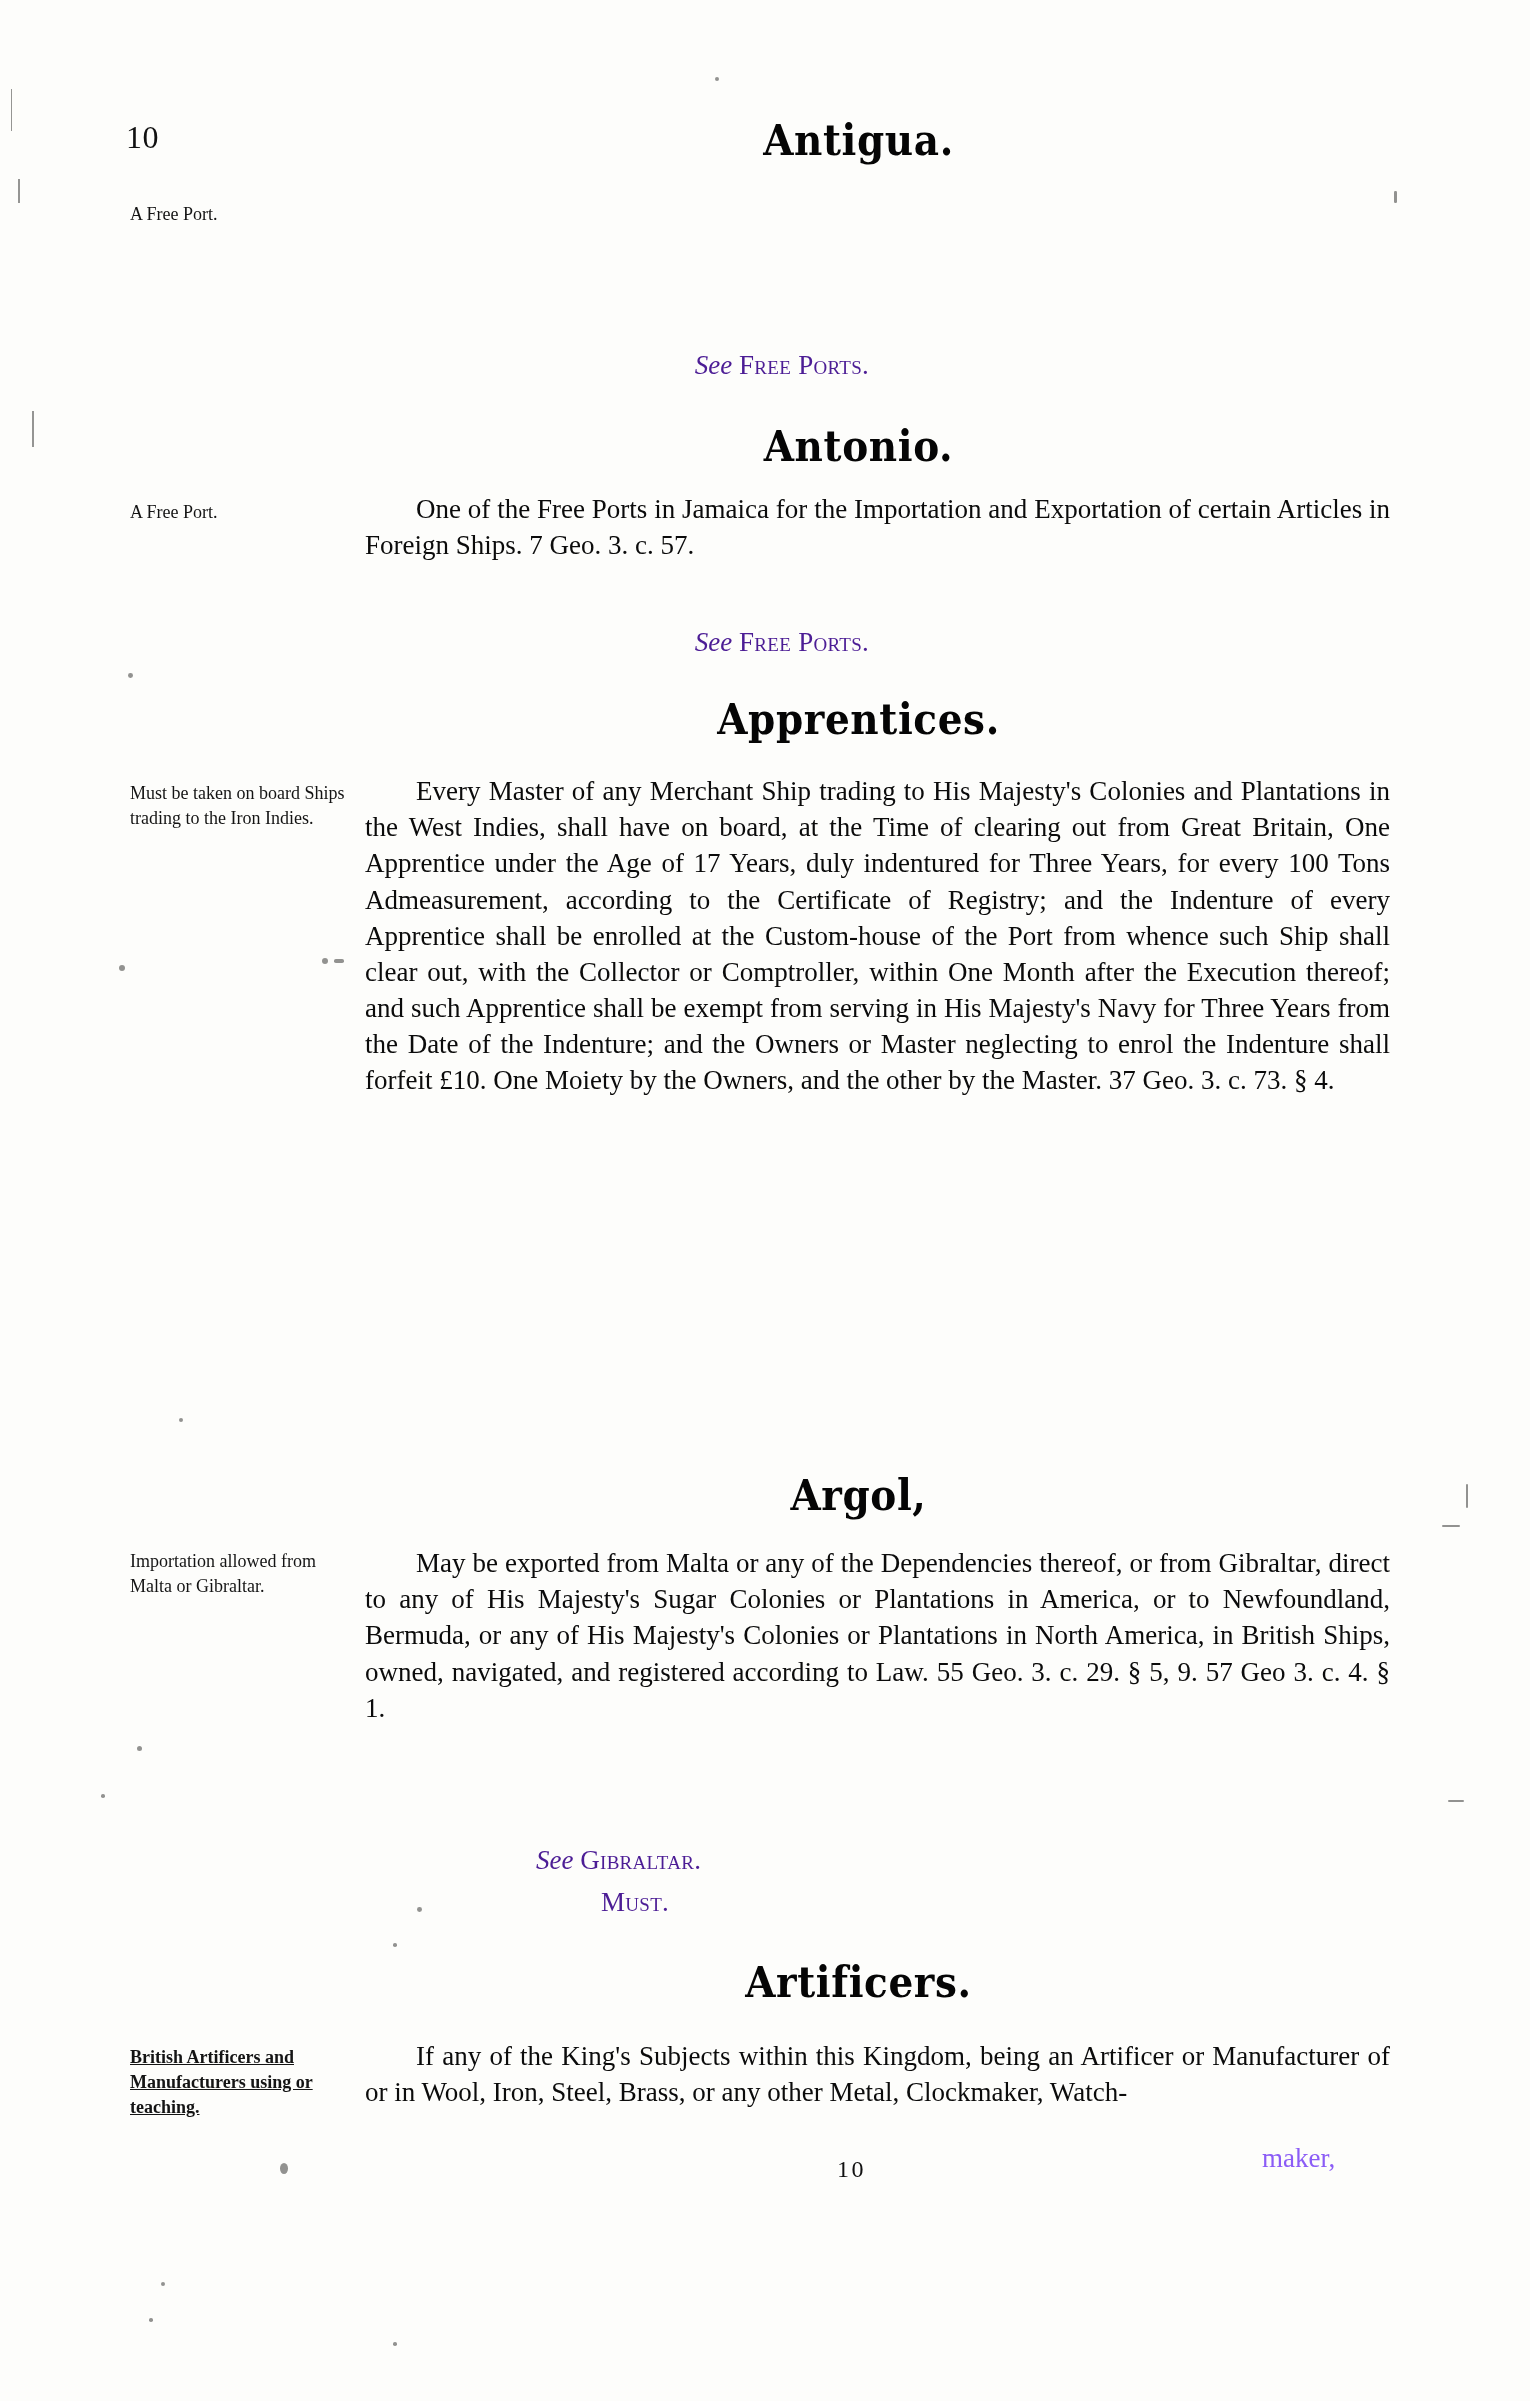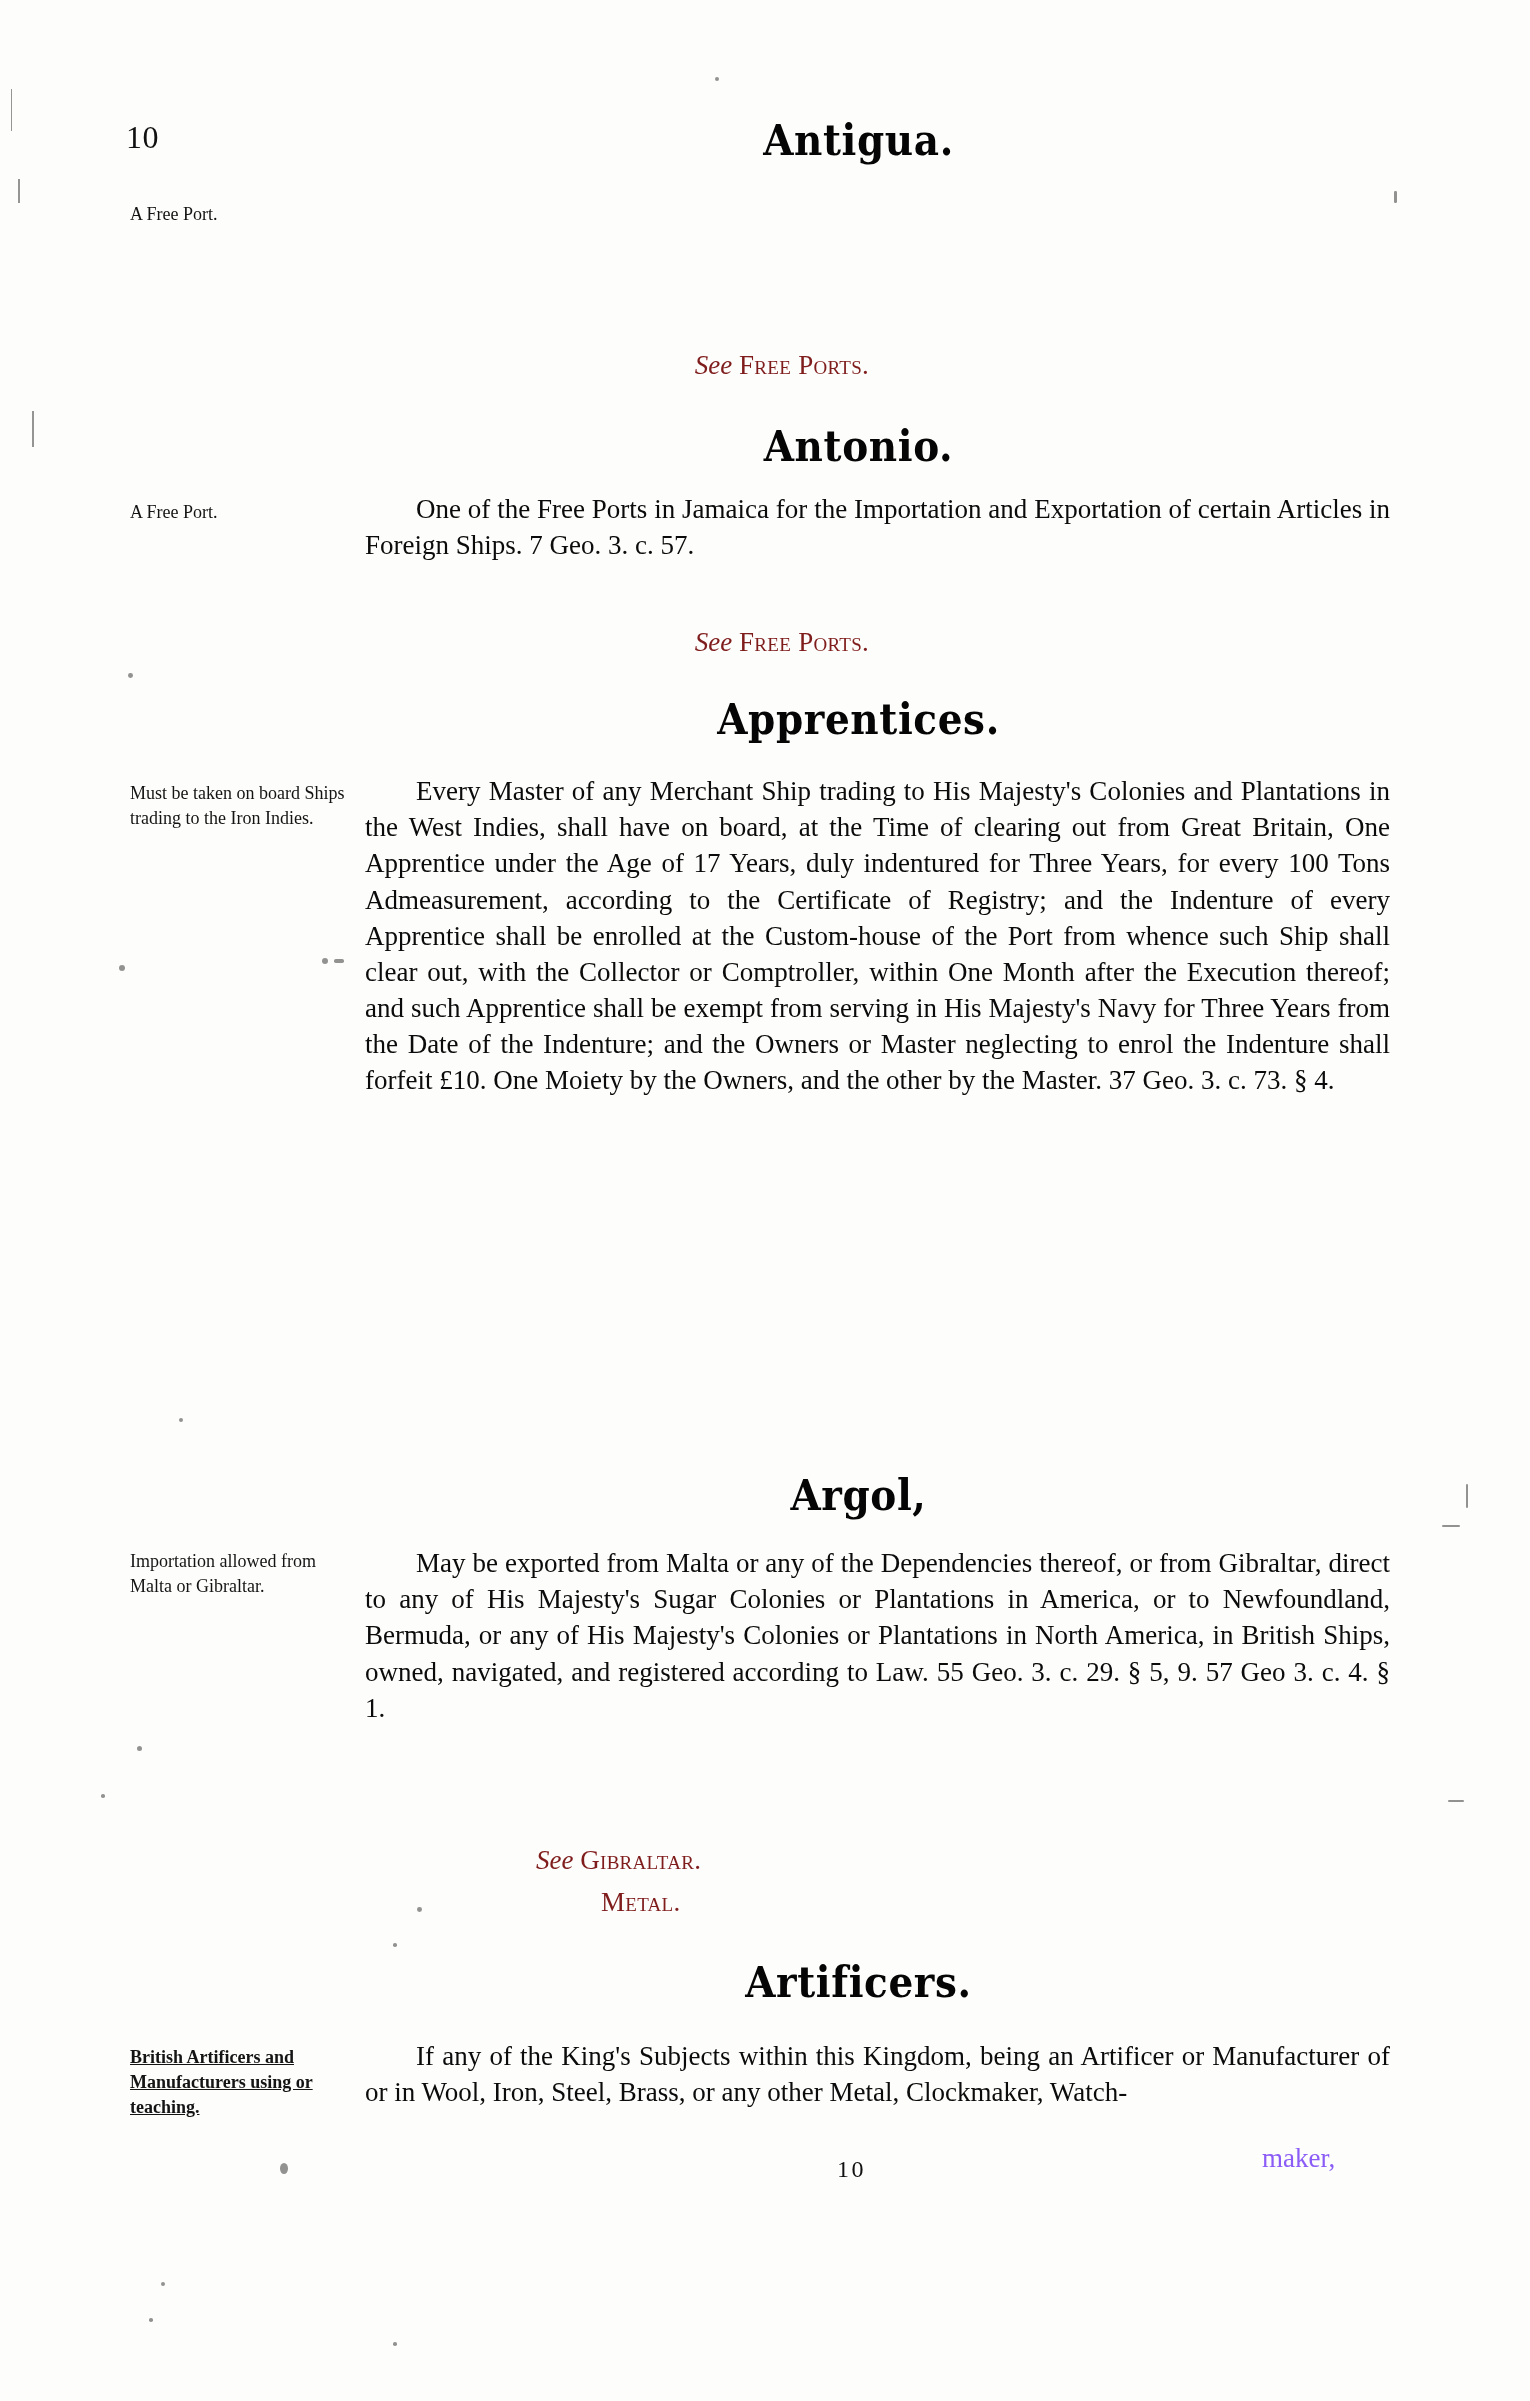"See Free Ports." .seeline { color: #7f1d1d -> #4c1d95 }
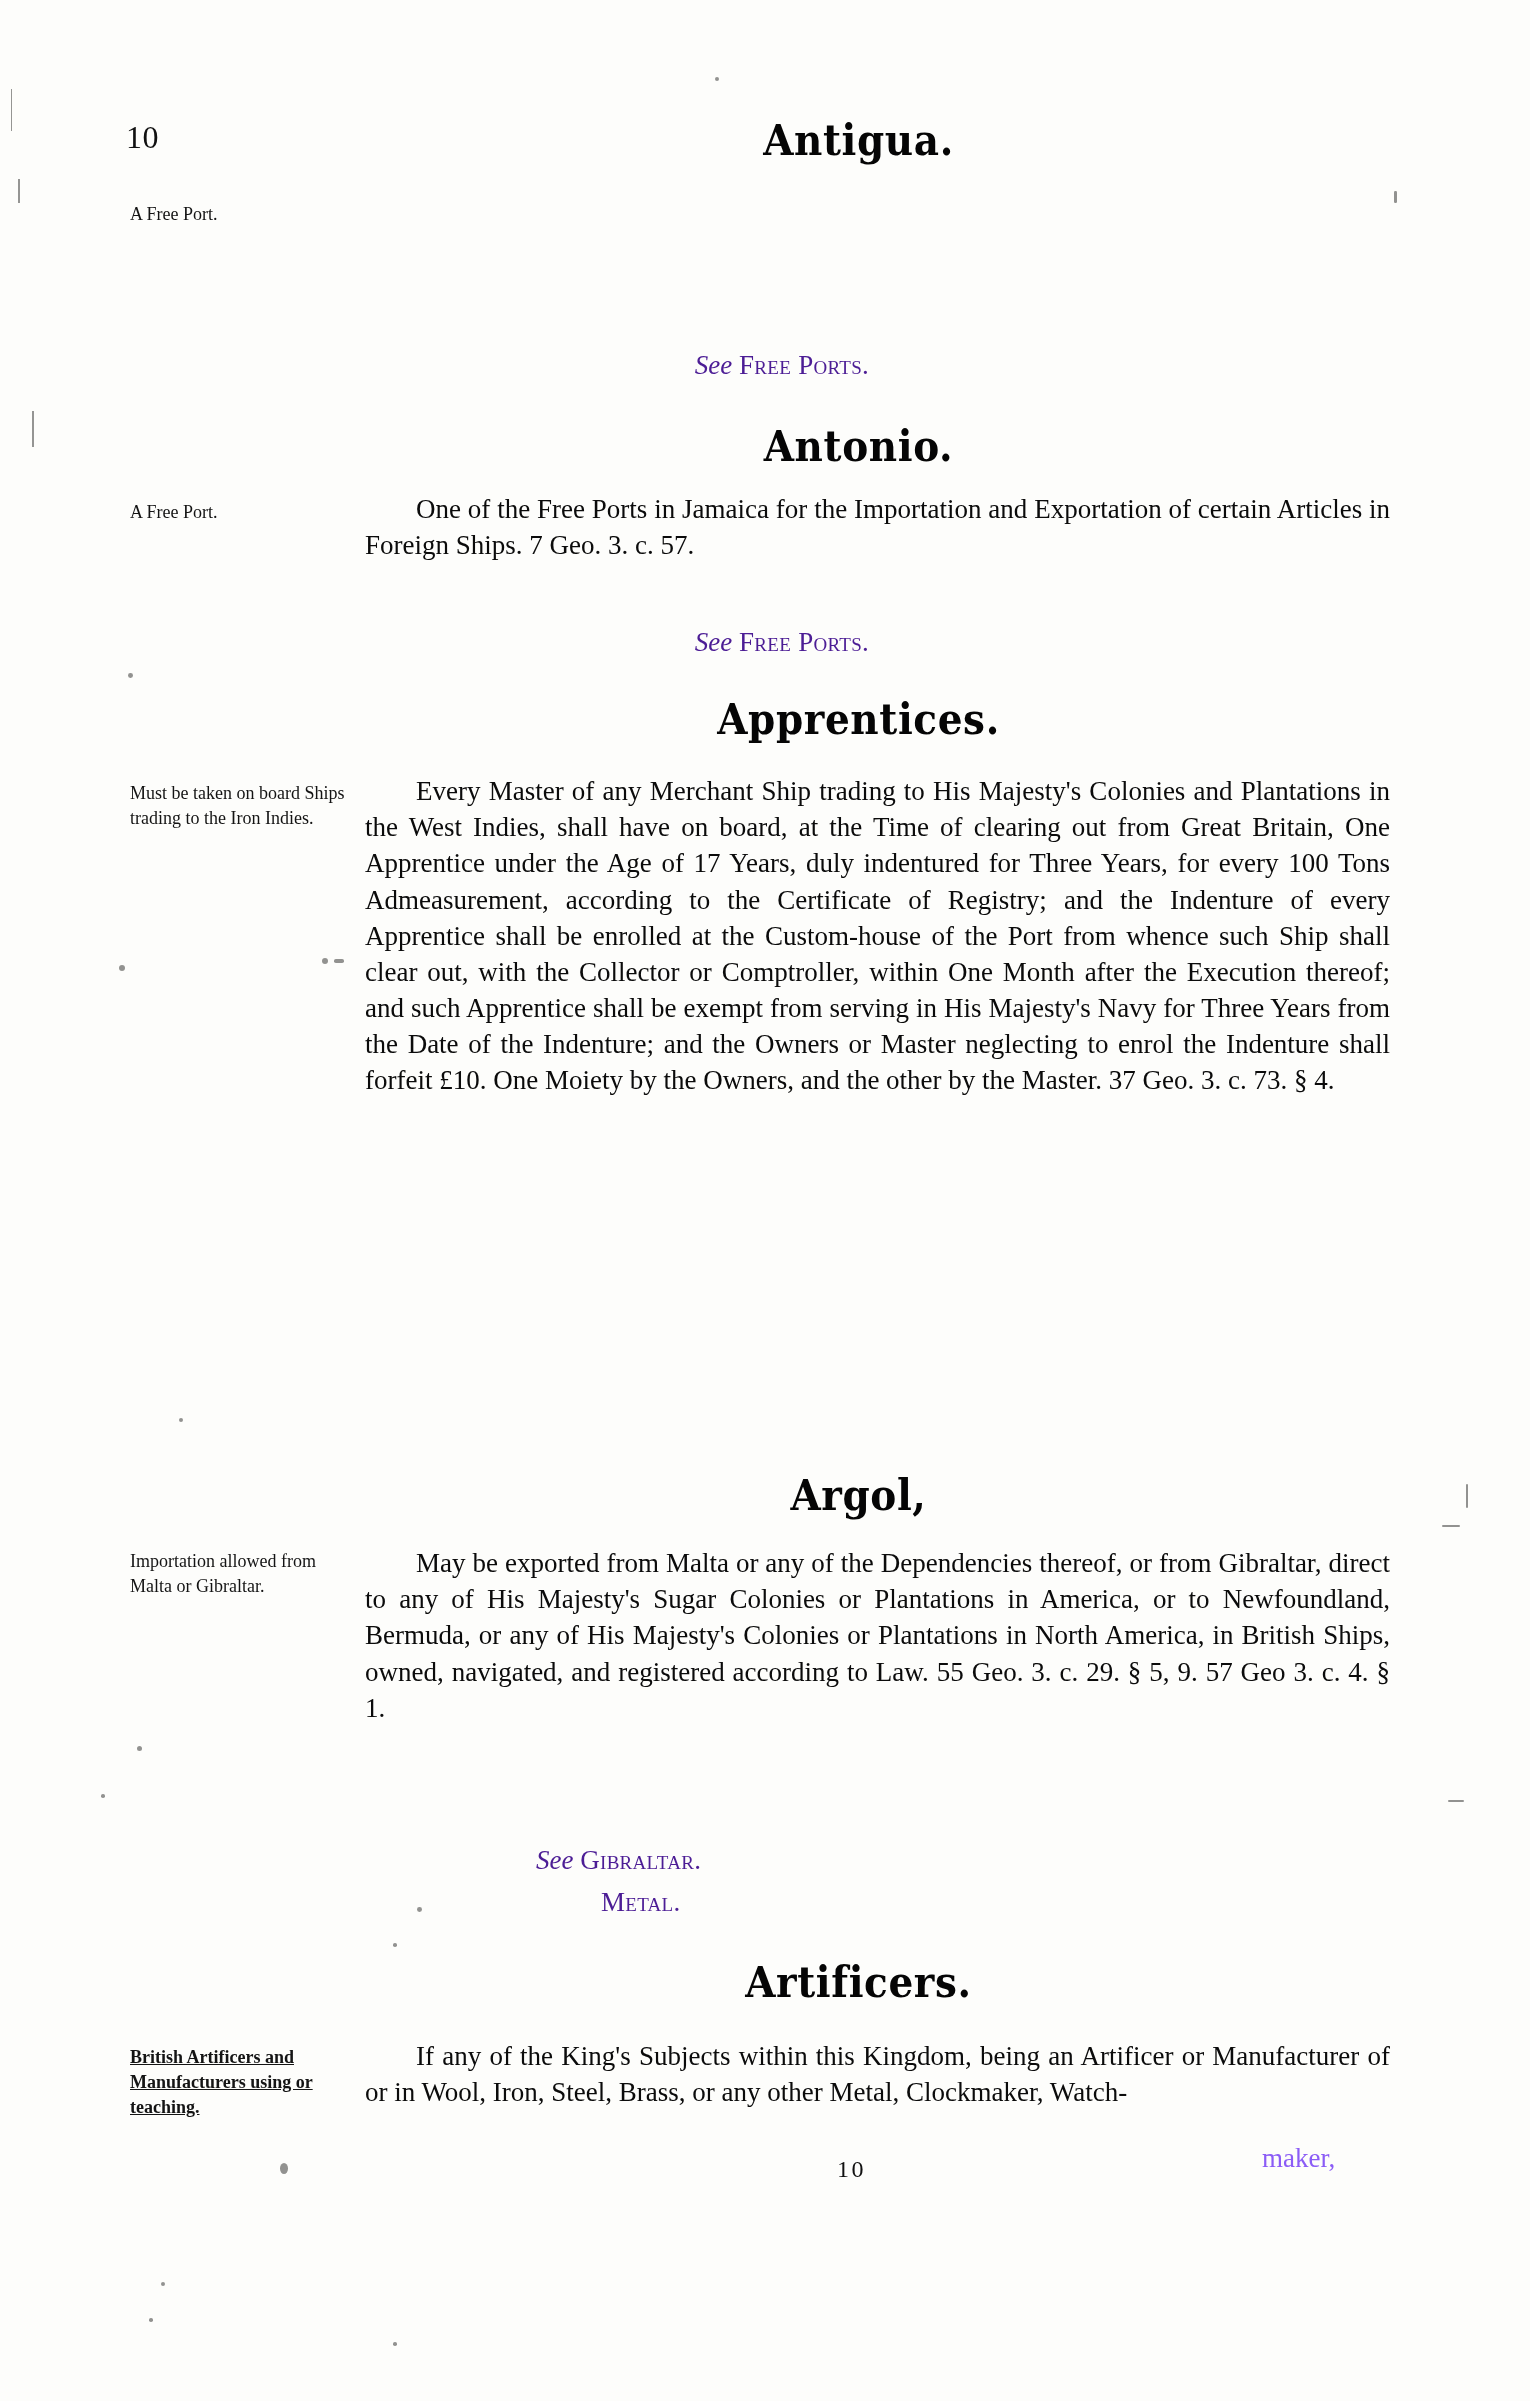"Metal." span.sc { text: Metal -> Must }
